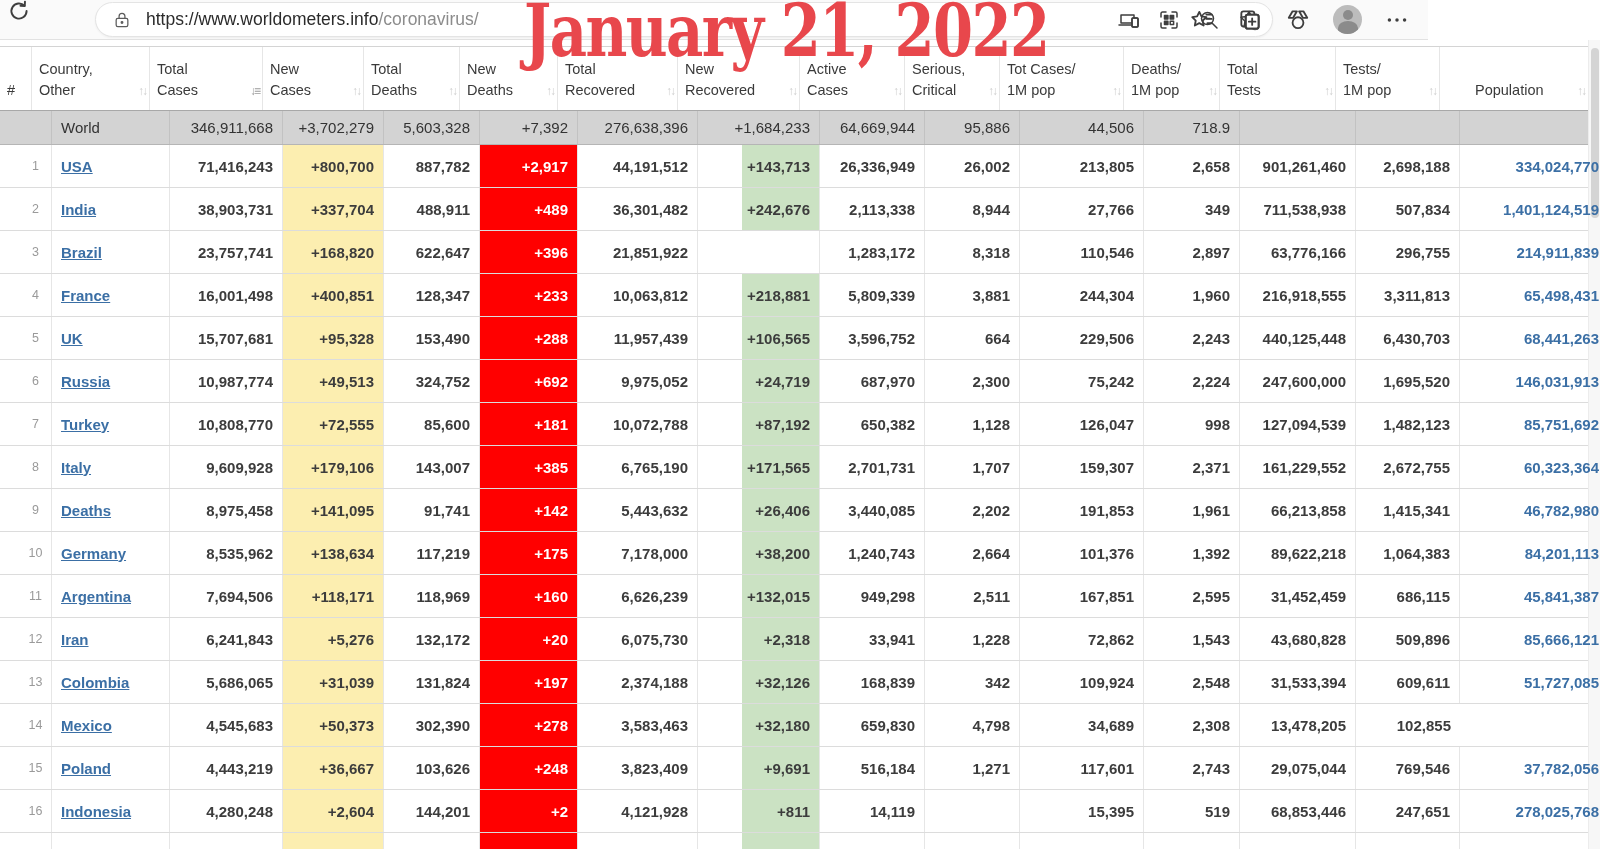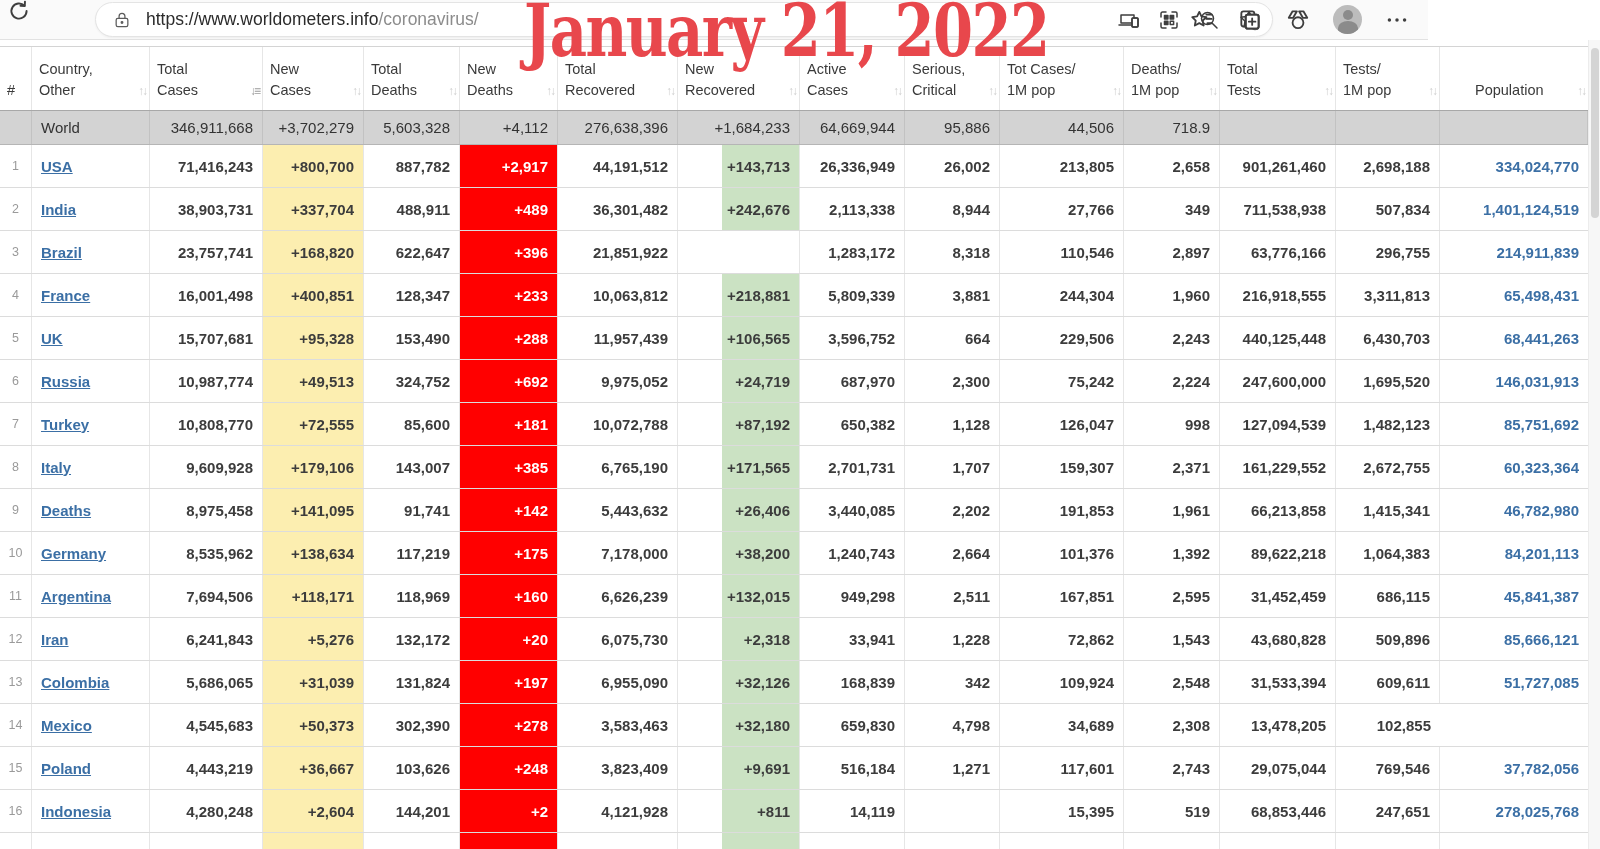"World" .trow { padding-left: none -> 20px }
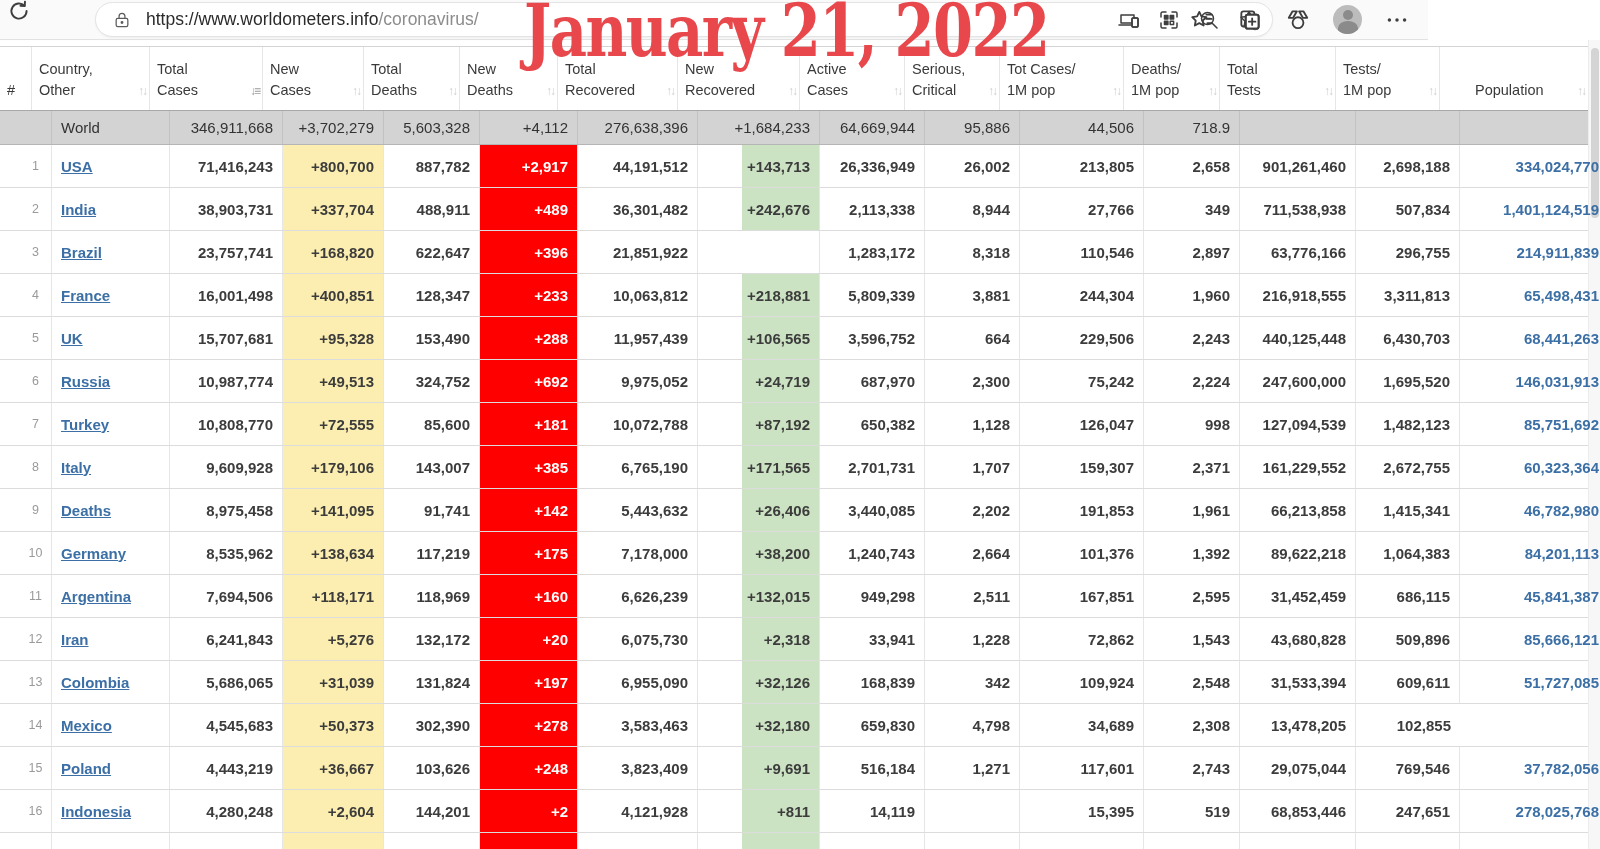"+4,112" div.cell { text: +4,112 -> +7,392 }
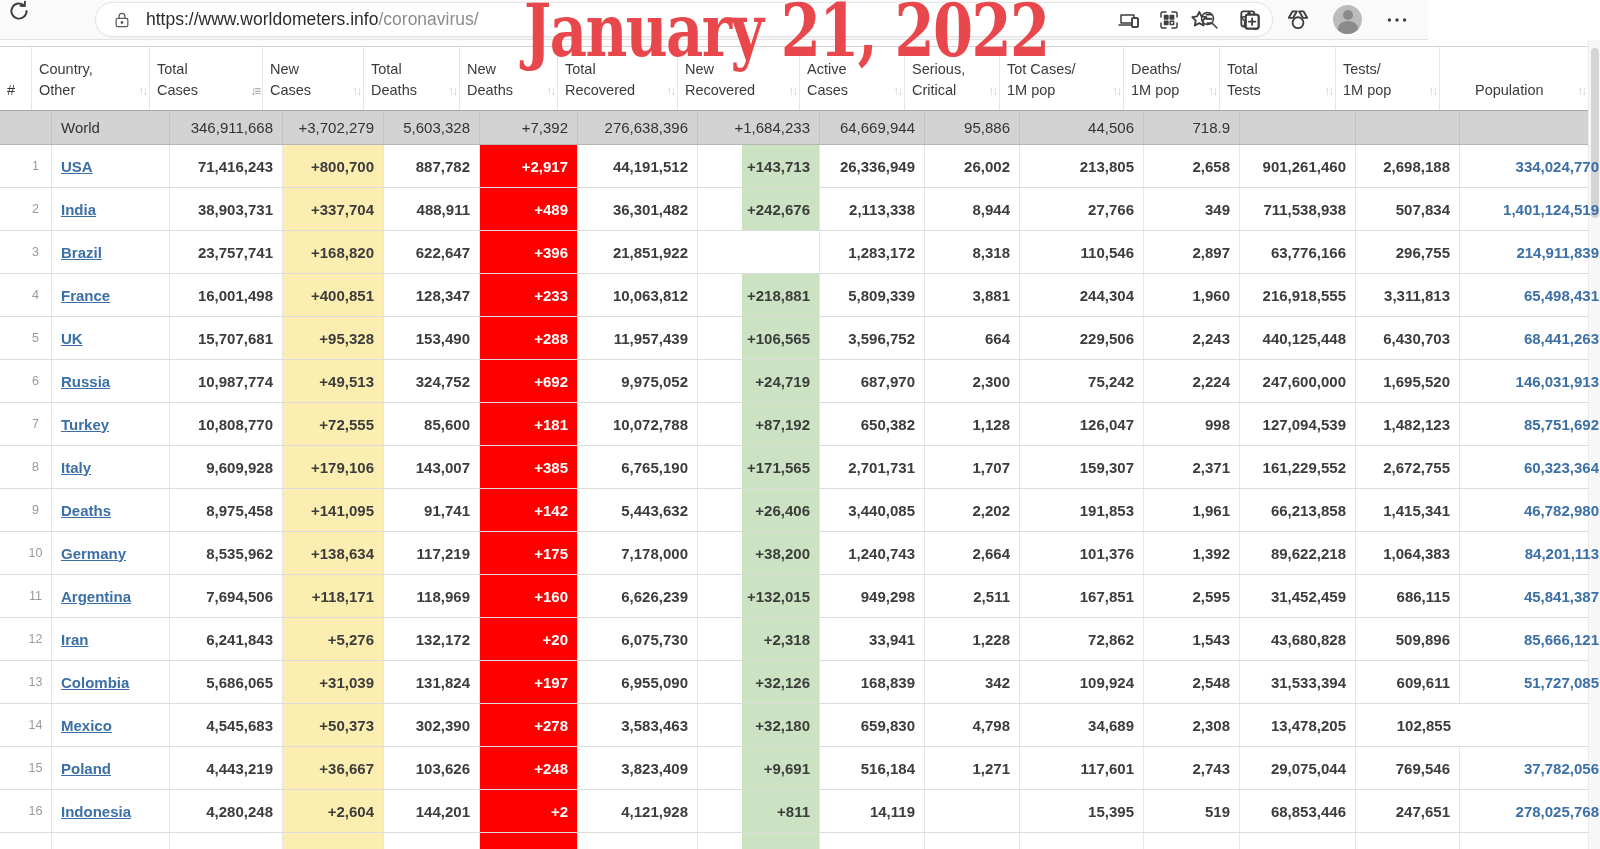"6,955,090" div.cell { text: 6,955,090 -> 2,374,188 }
